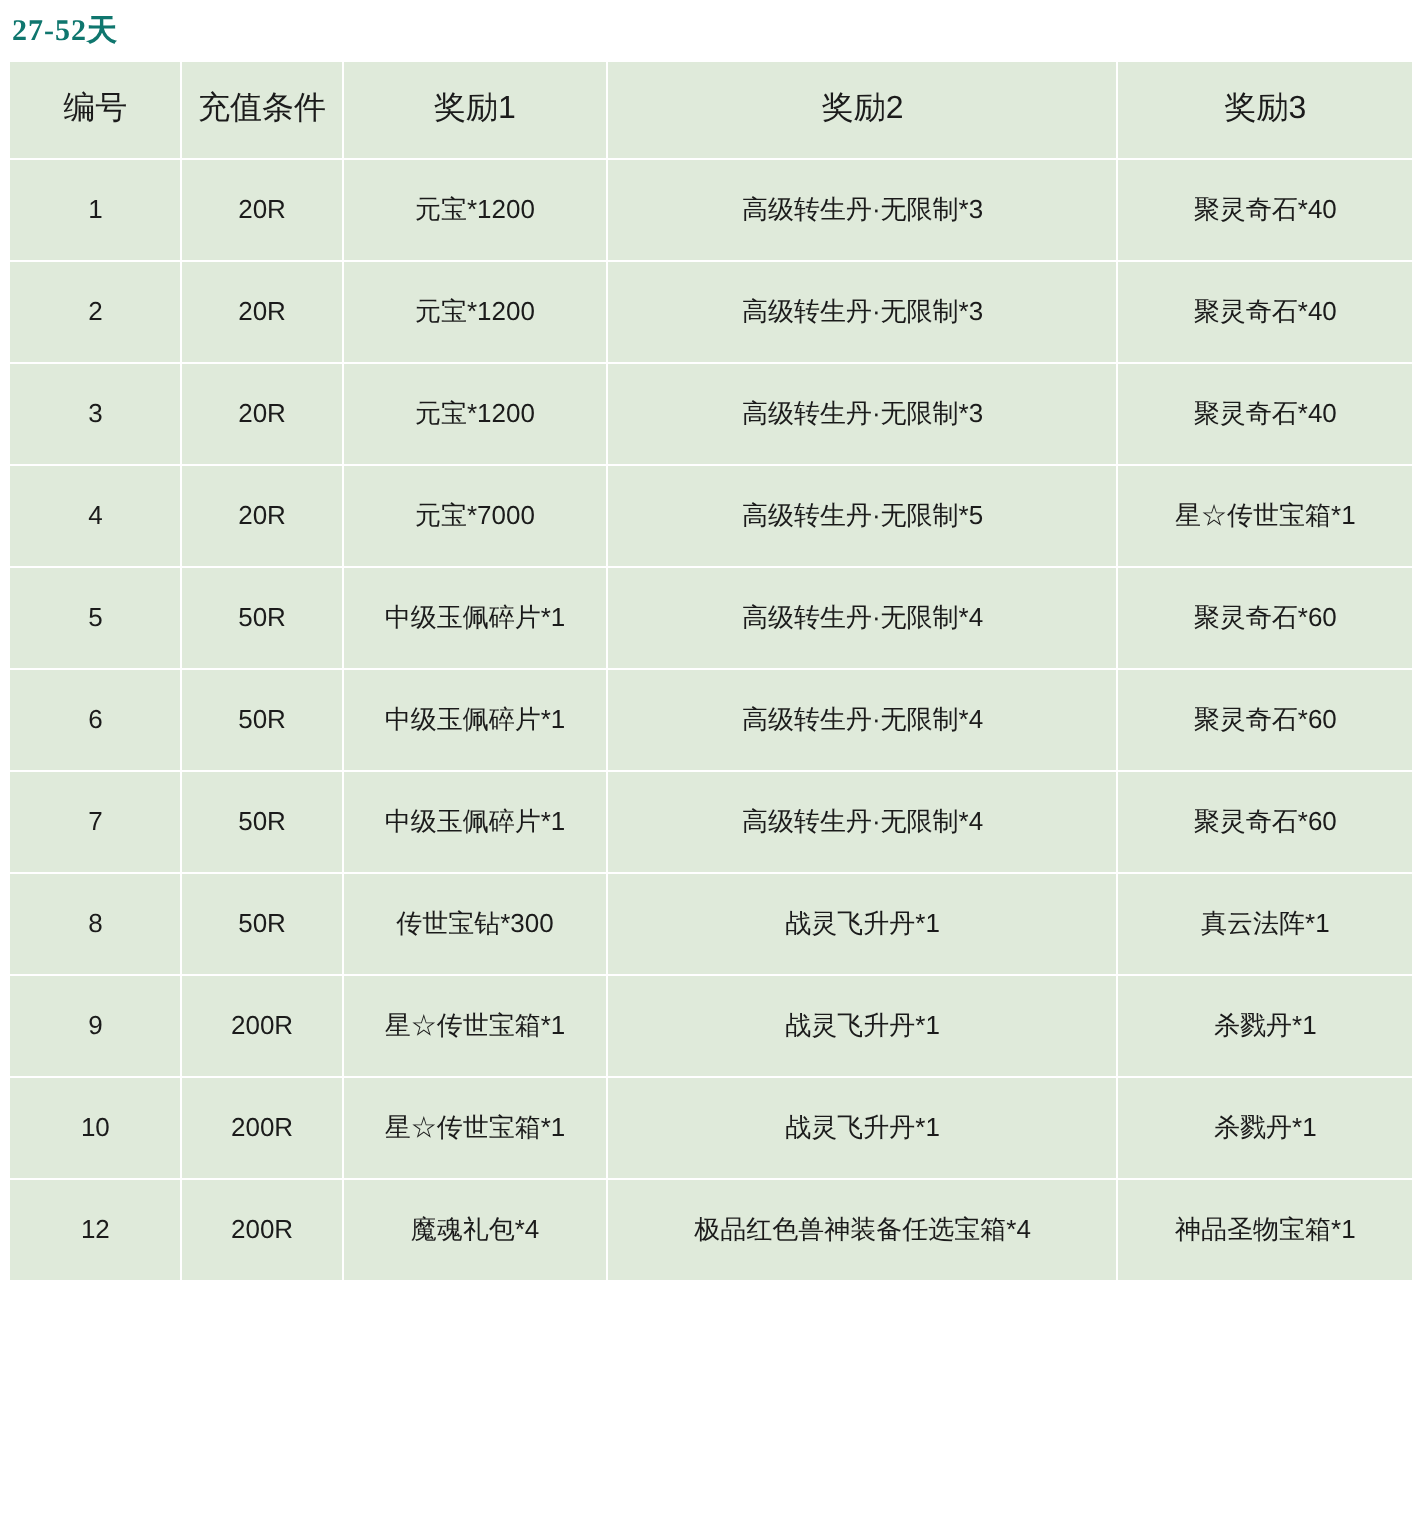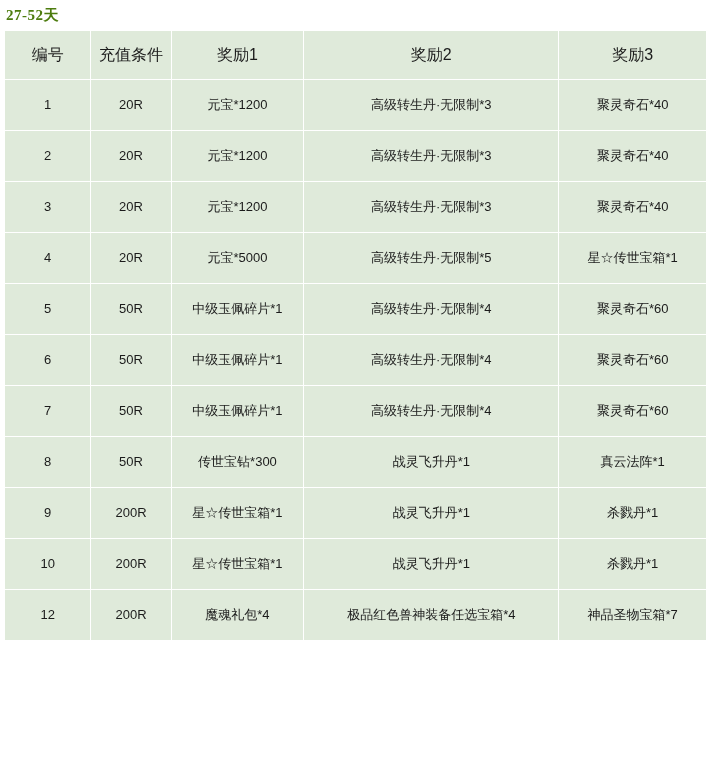"27-52天" .title-text { color: #4d7c0f -> #0f766e }
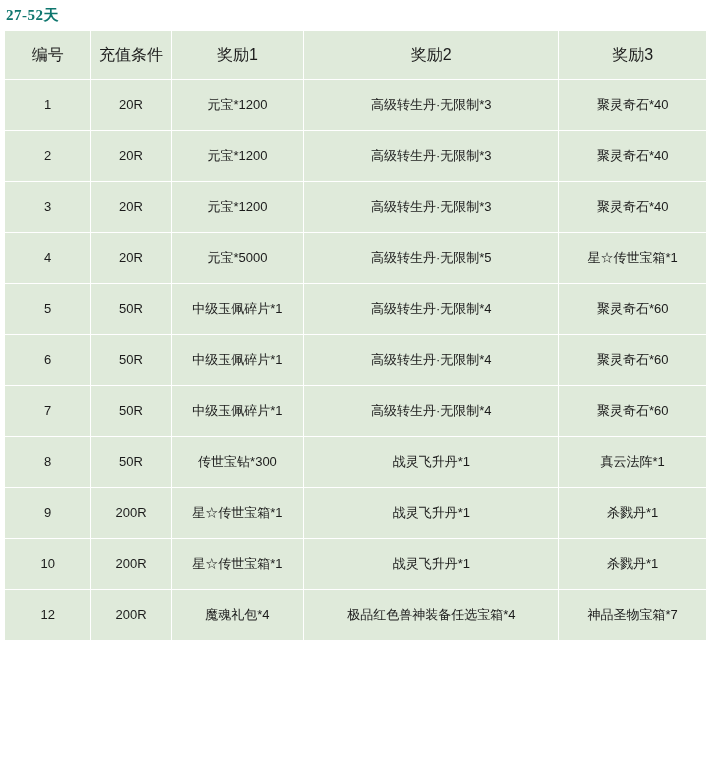"元宝*5000" span.cell-inner { text: 5000 -> 7000 }
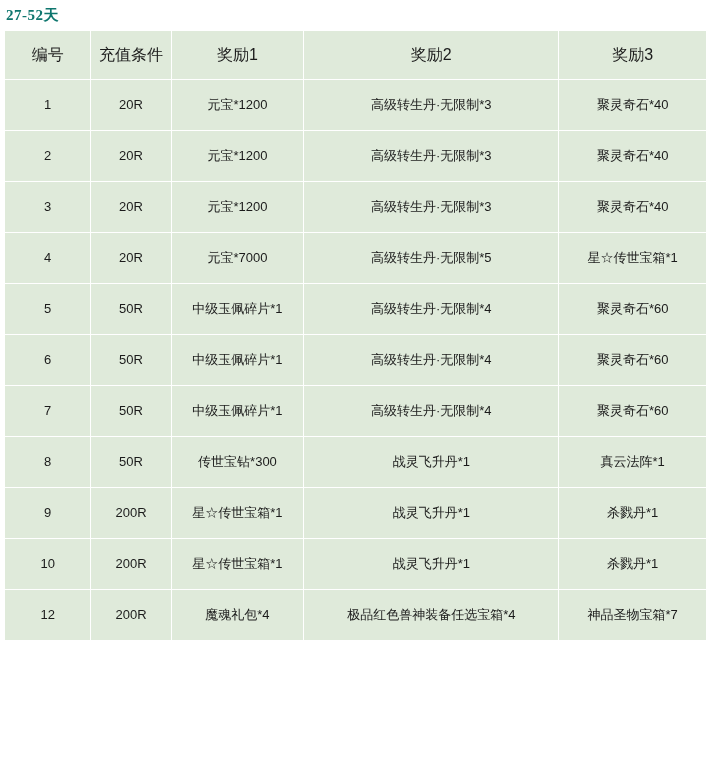"神品圣物宝箱*7" span.cell-inner { text: 7 -> 1 }
